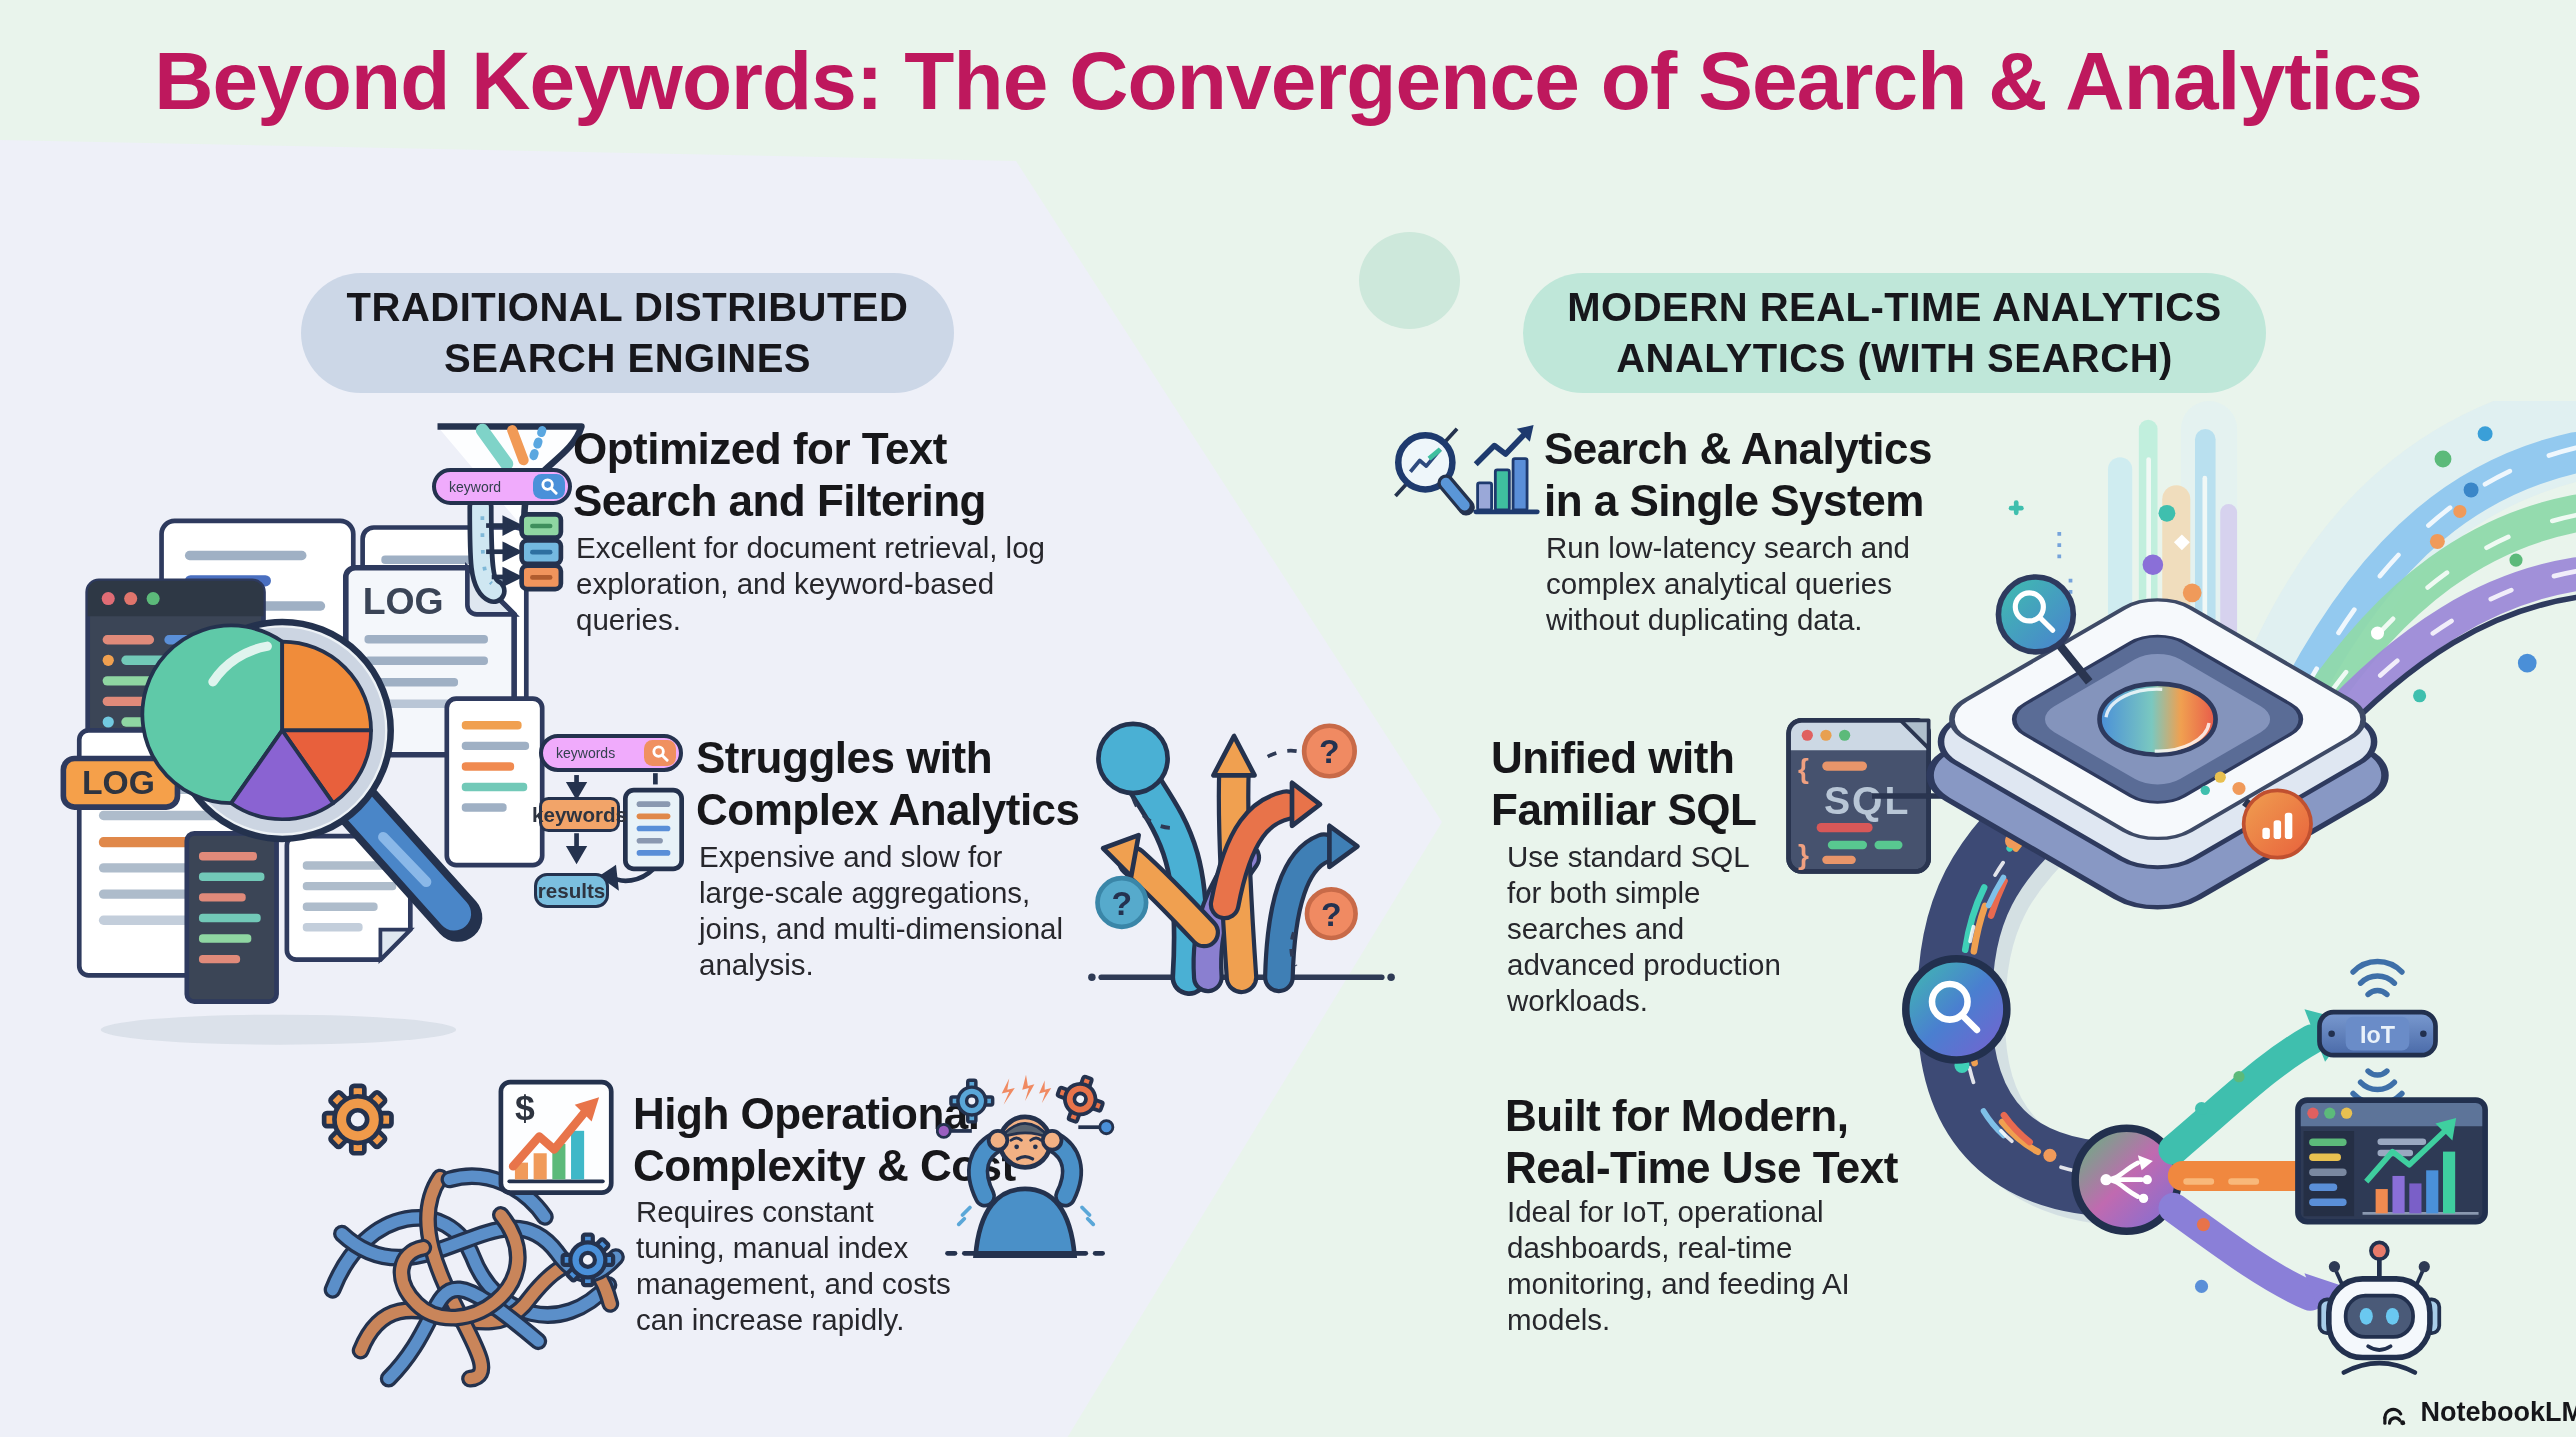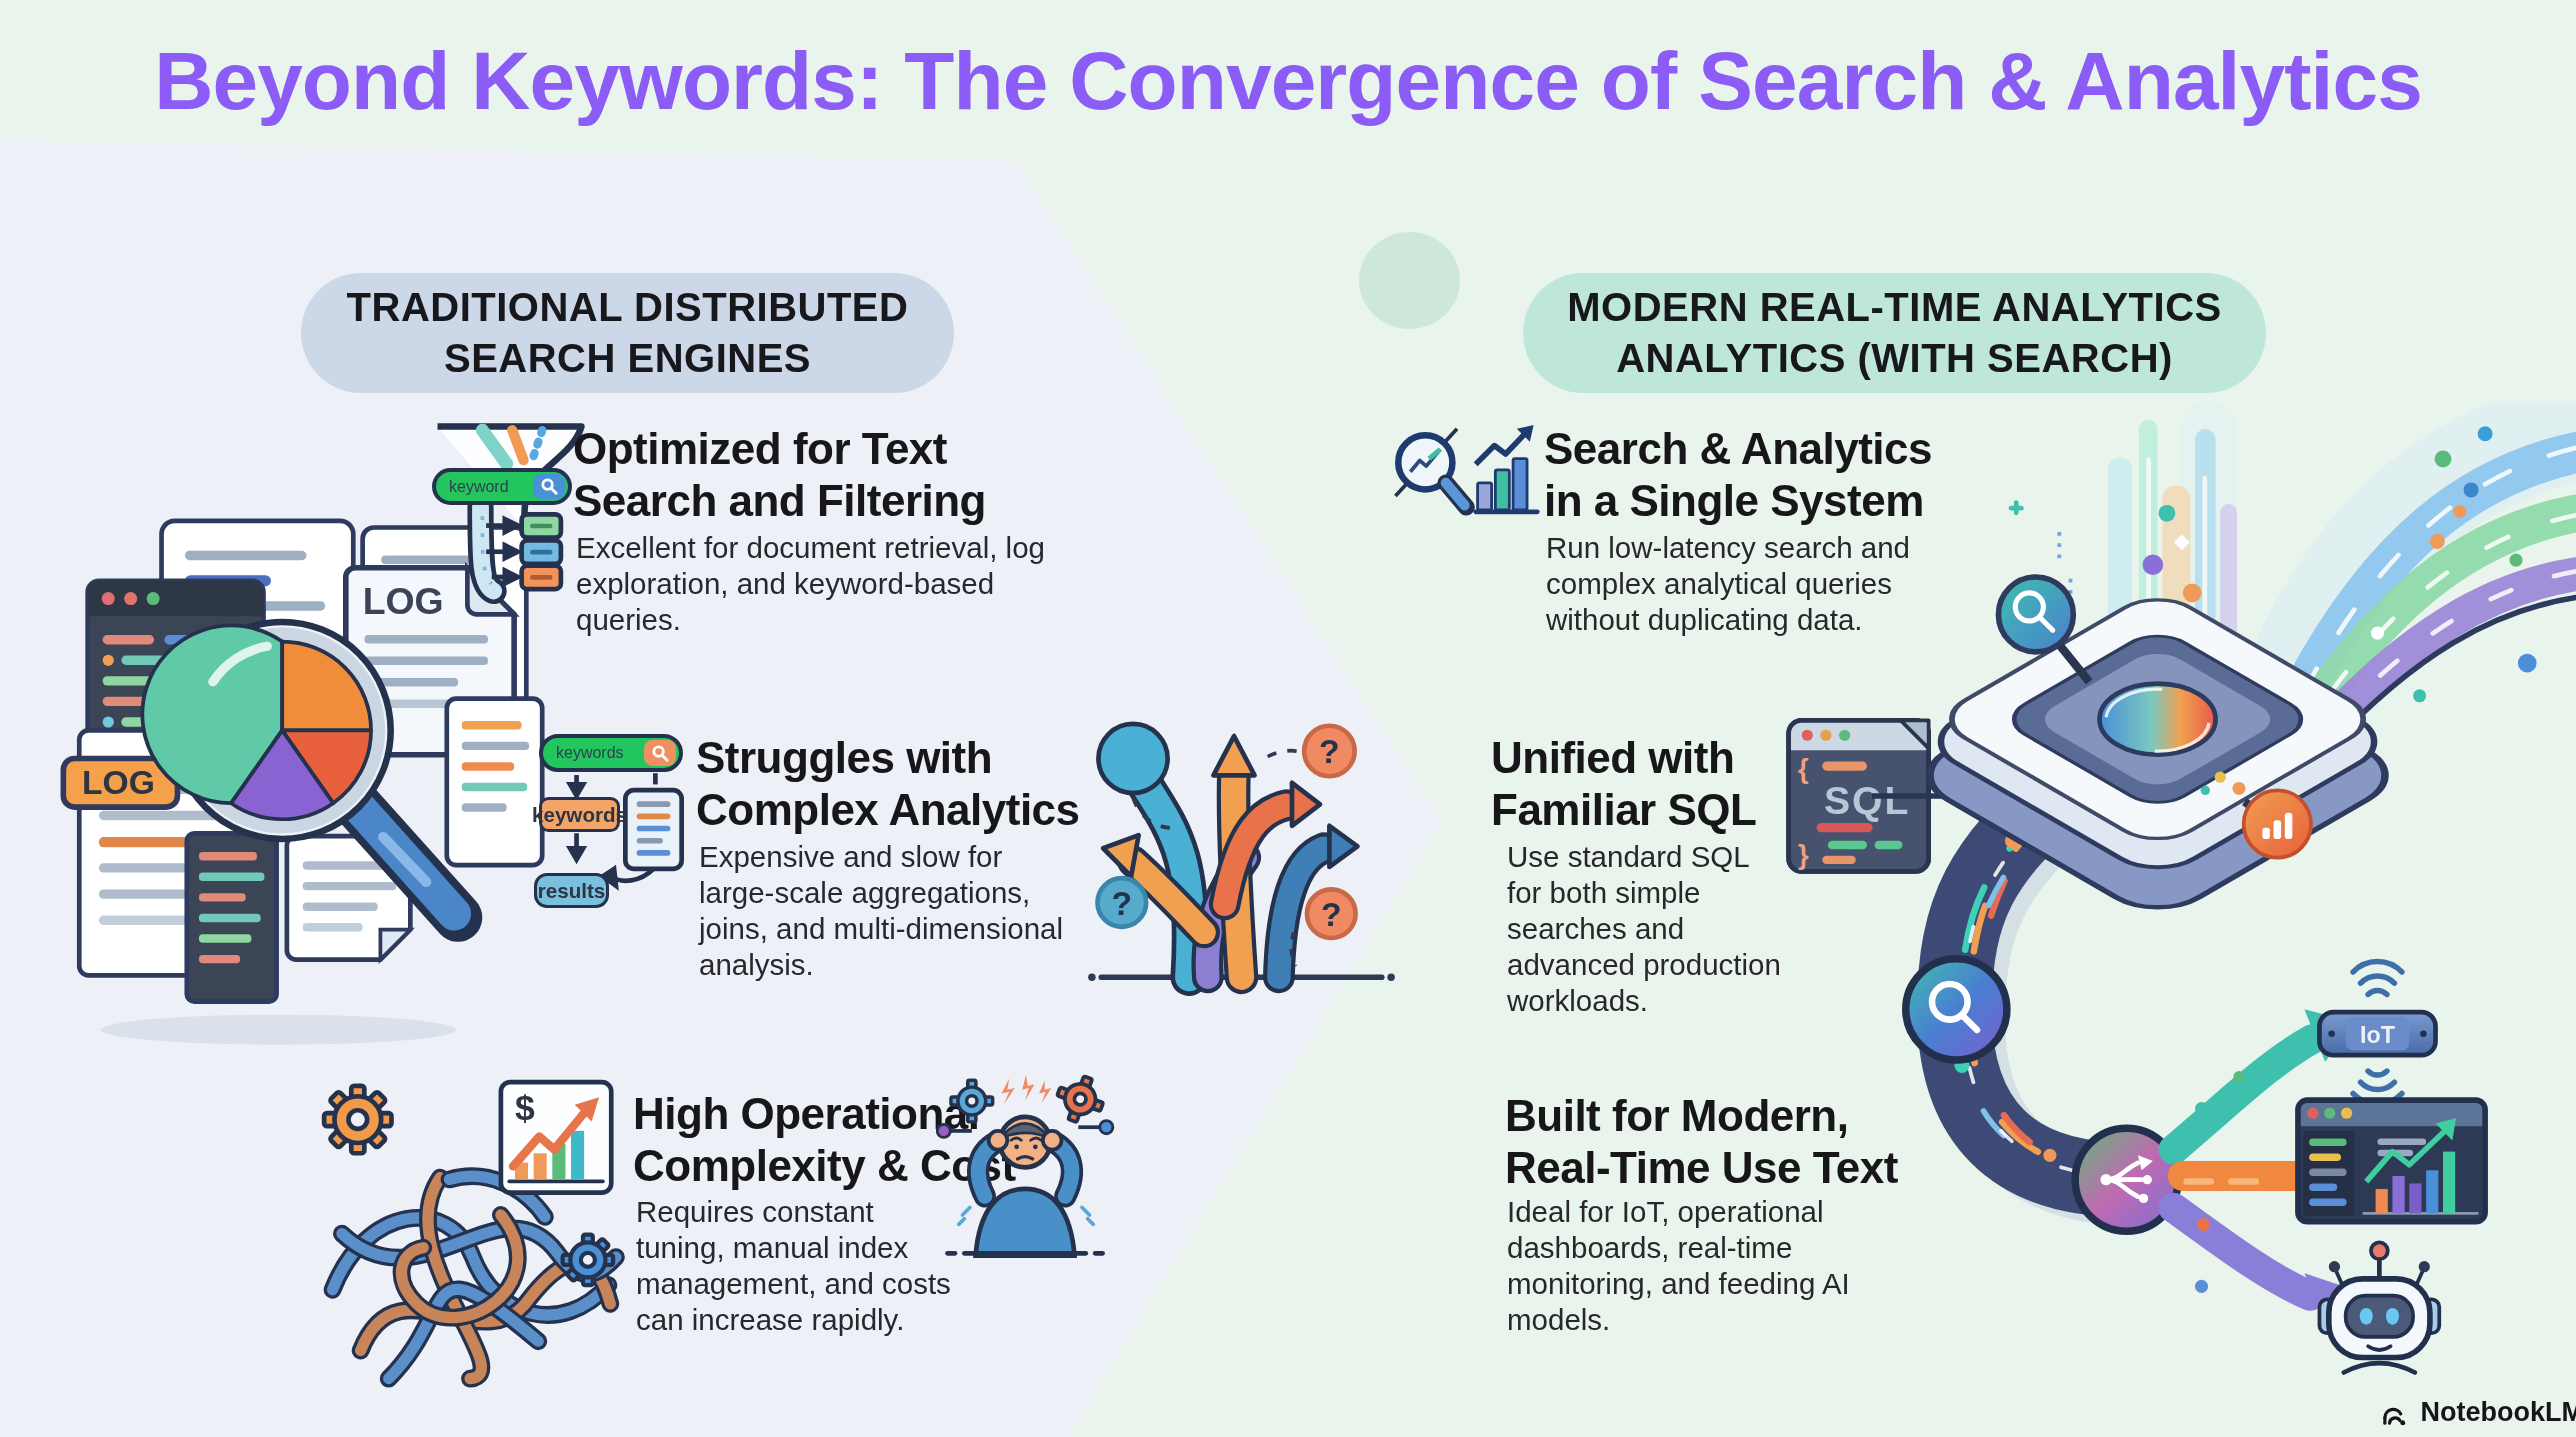"Beyond Keywords: The Convergence of" .title { color: #8b5cf6 -> #be185d }
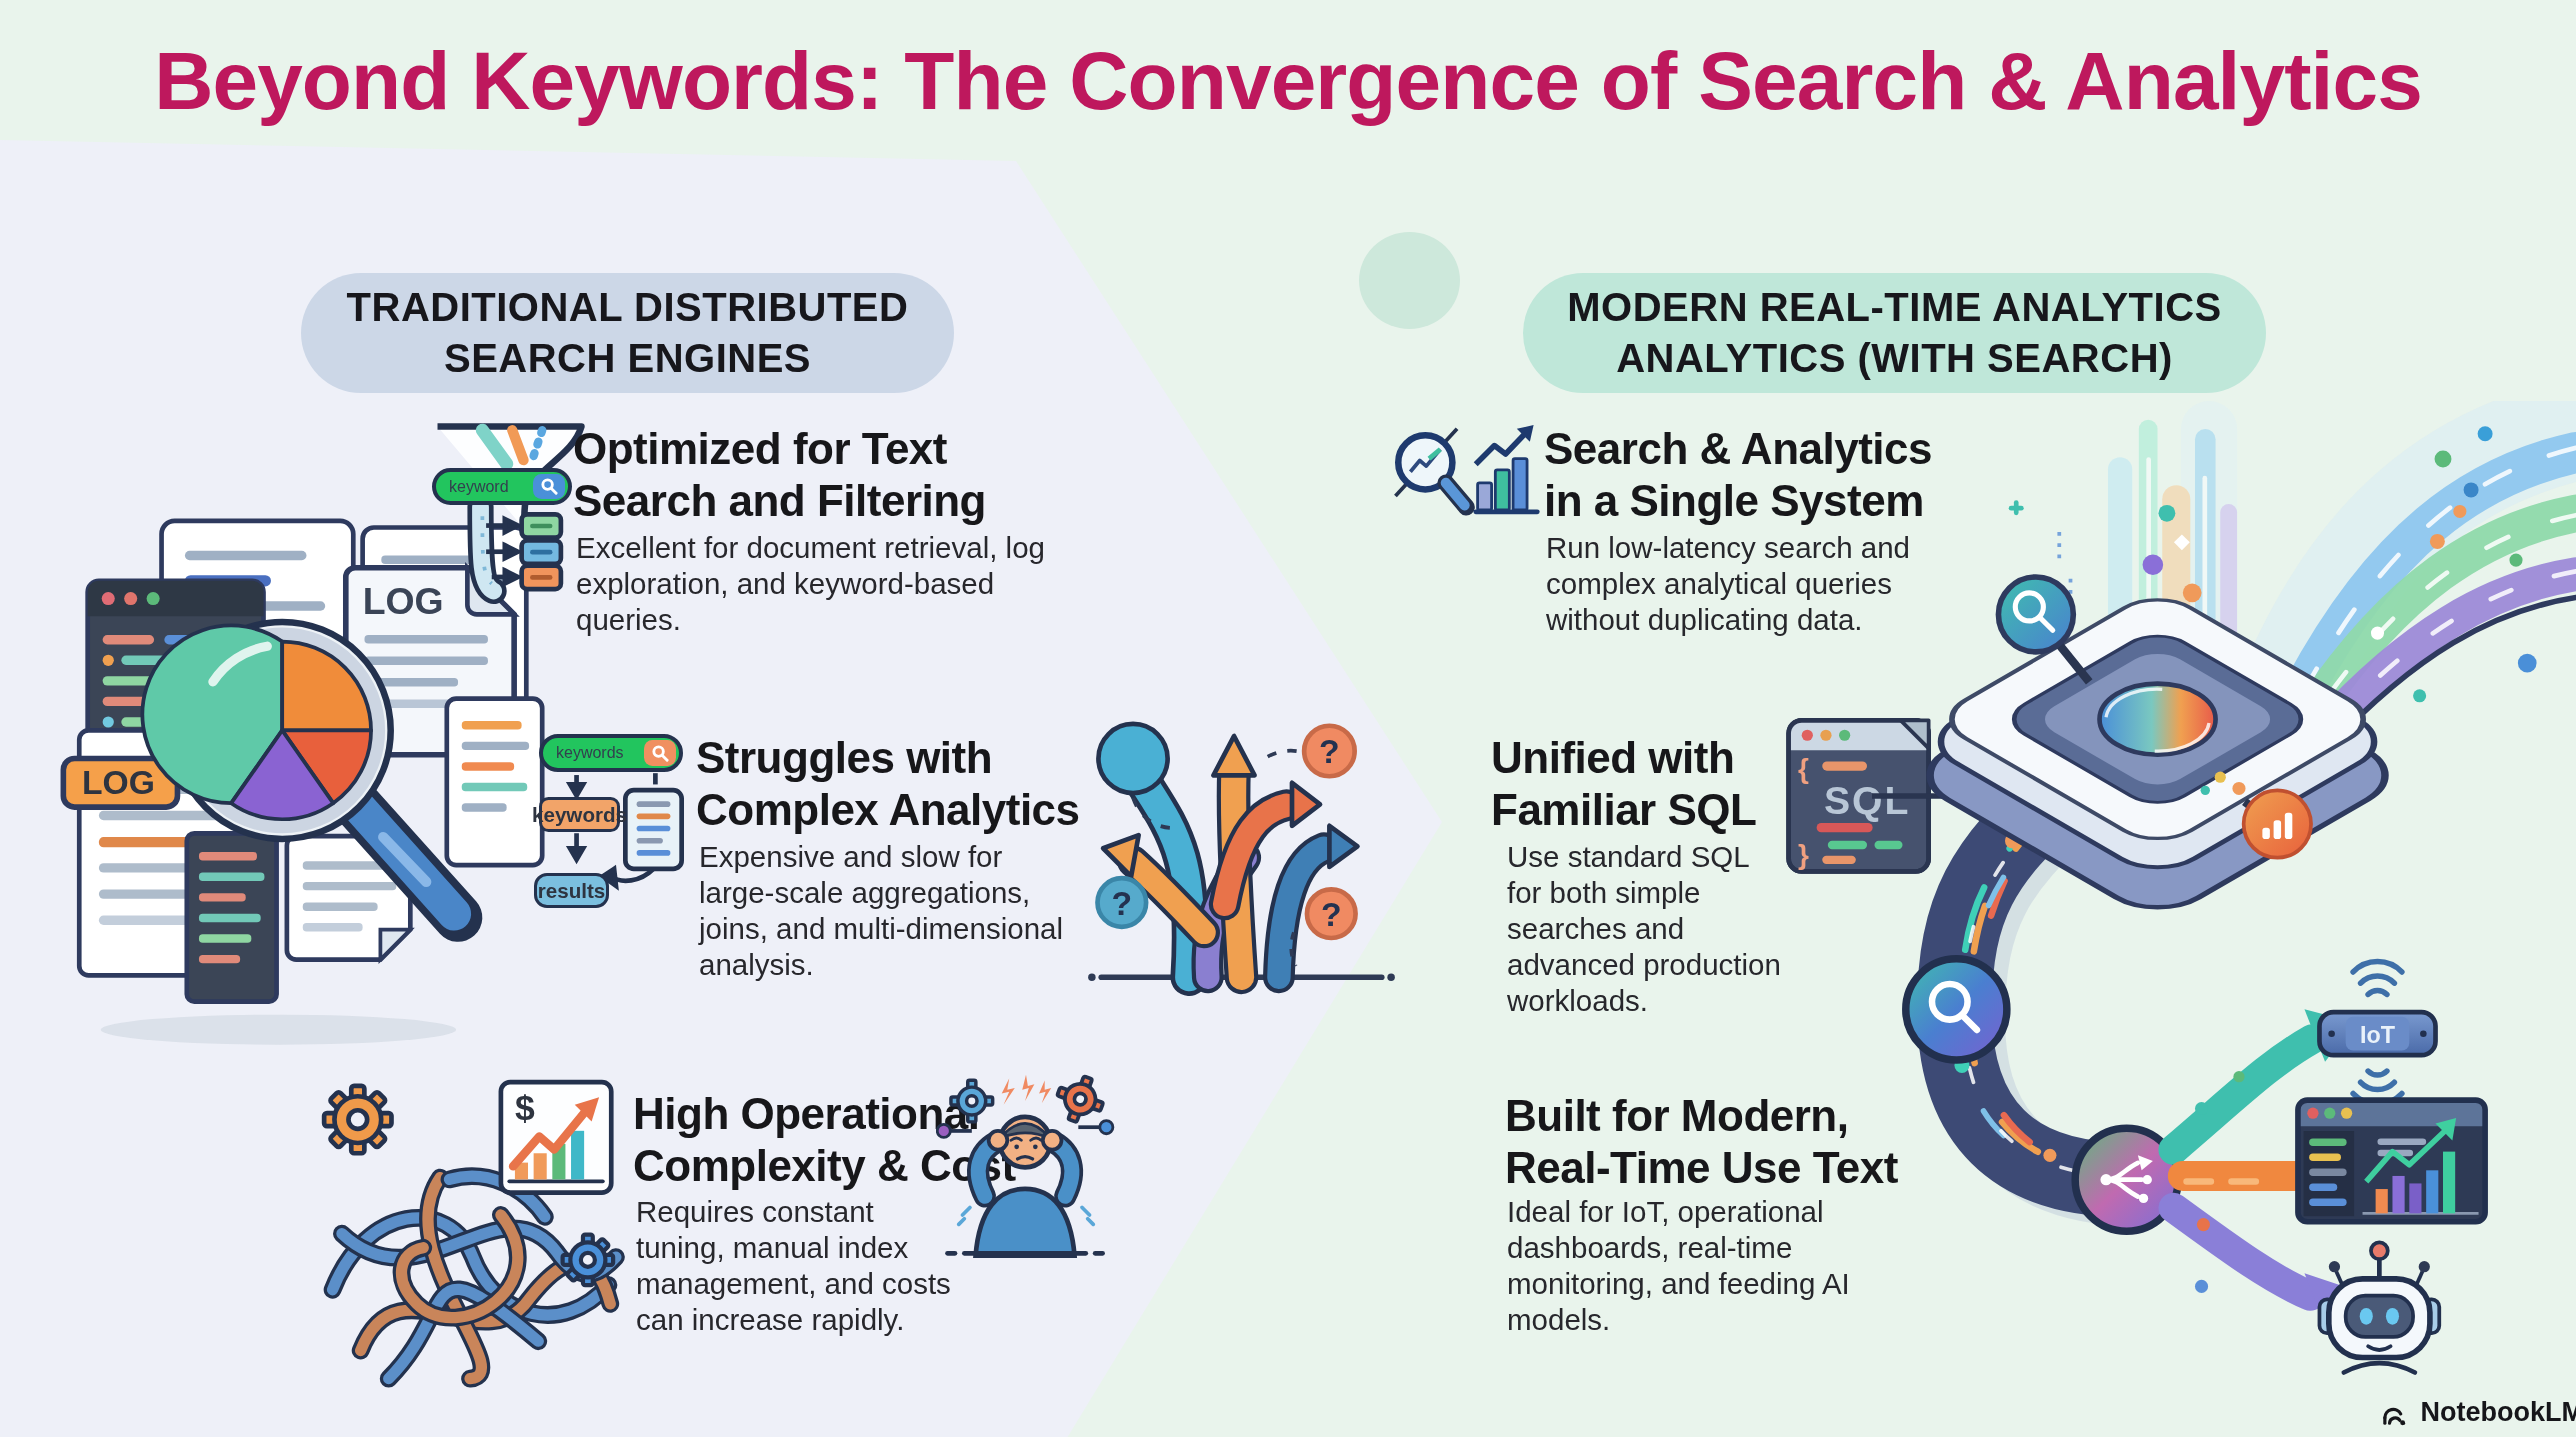"keyword" .pill { background: #22c55e -> #f0abfc; font-size: 16px -> 14px }
